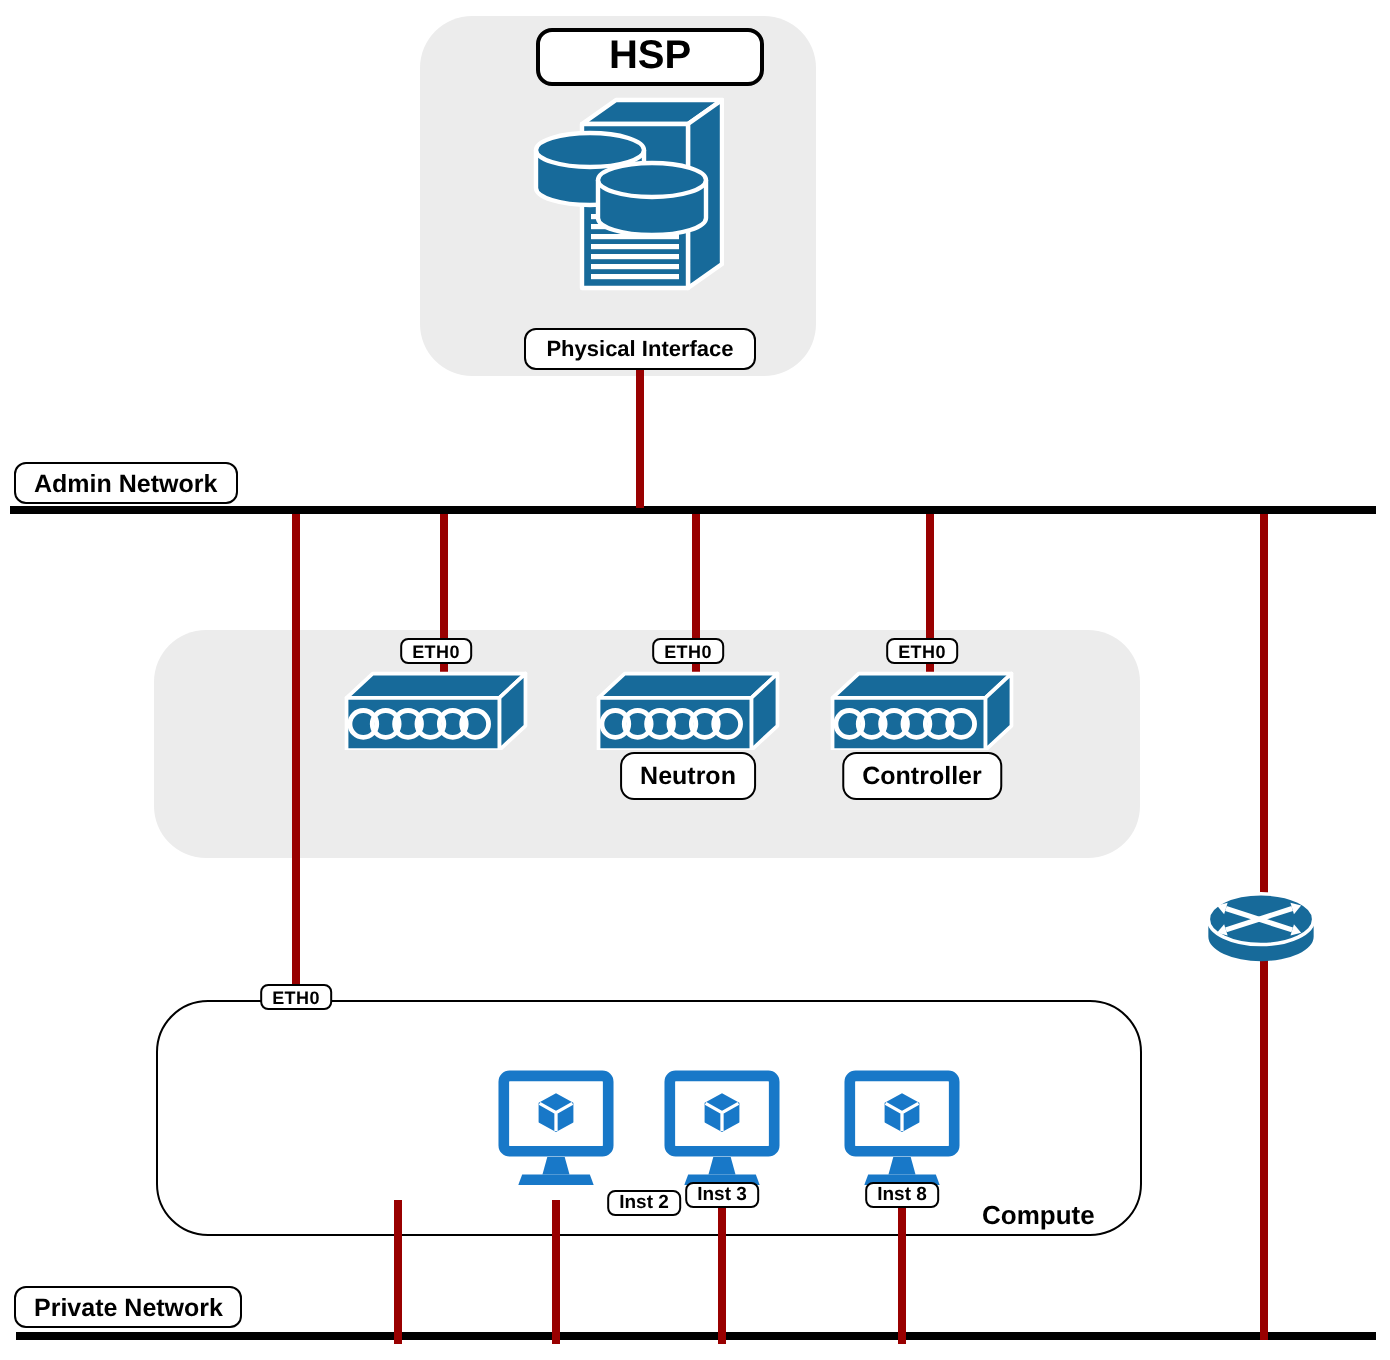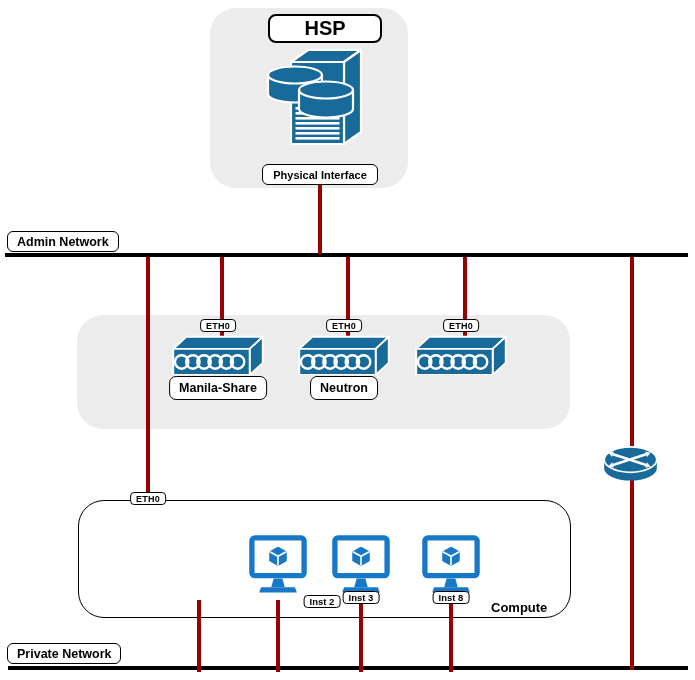"Manila-Share" div.tag { html: <div>Manila-Share</div> -> none }
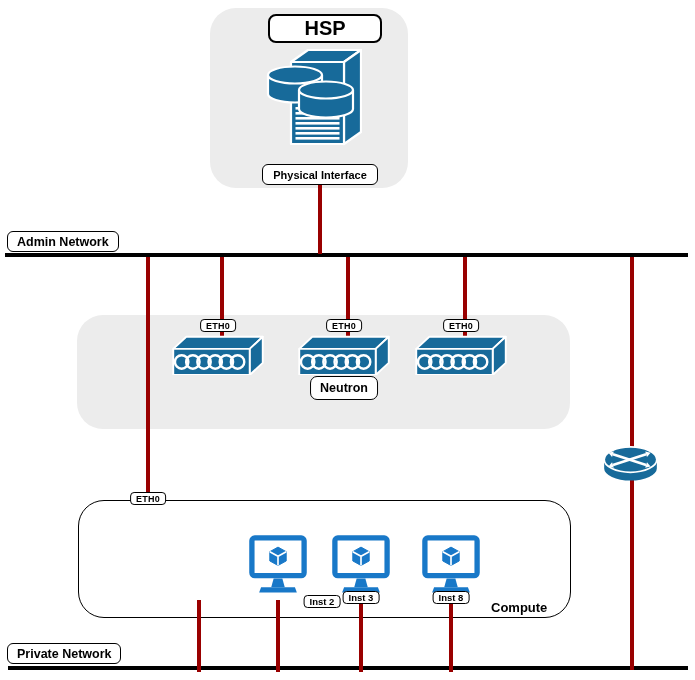"Controller" div.tag { html: none -> <div>Controller</div> }
